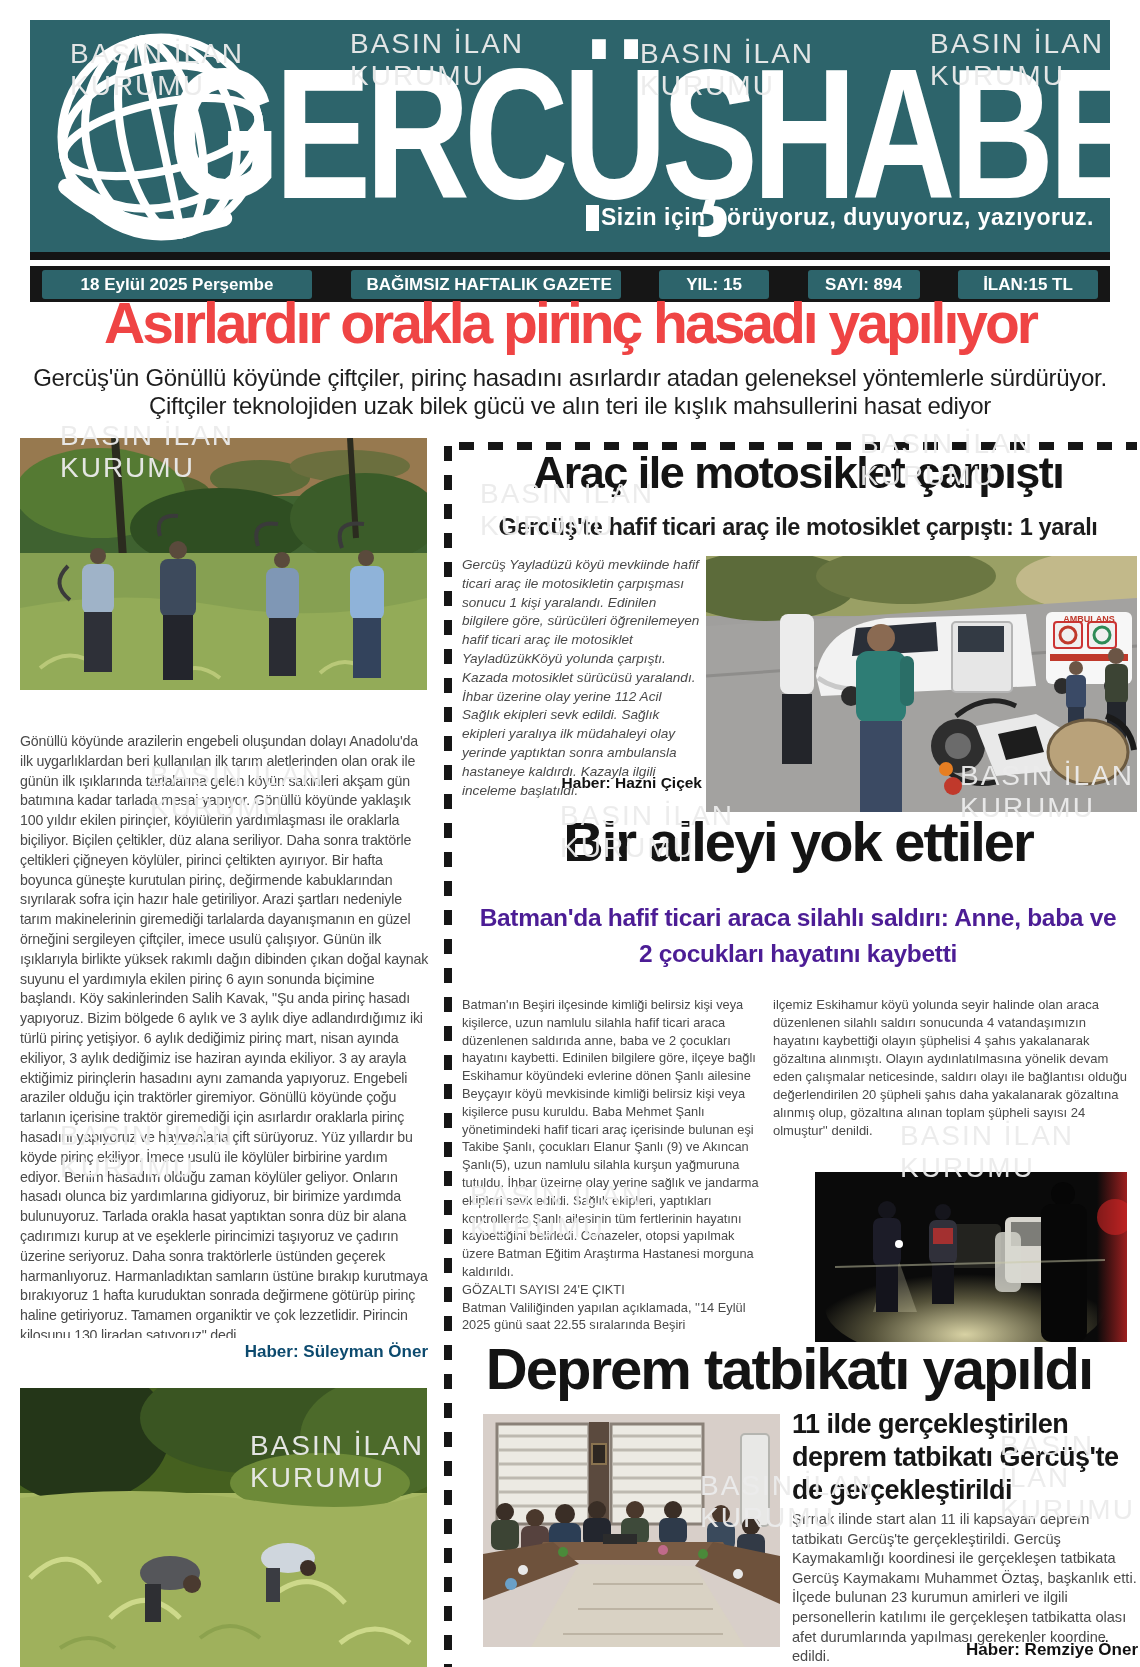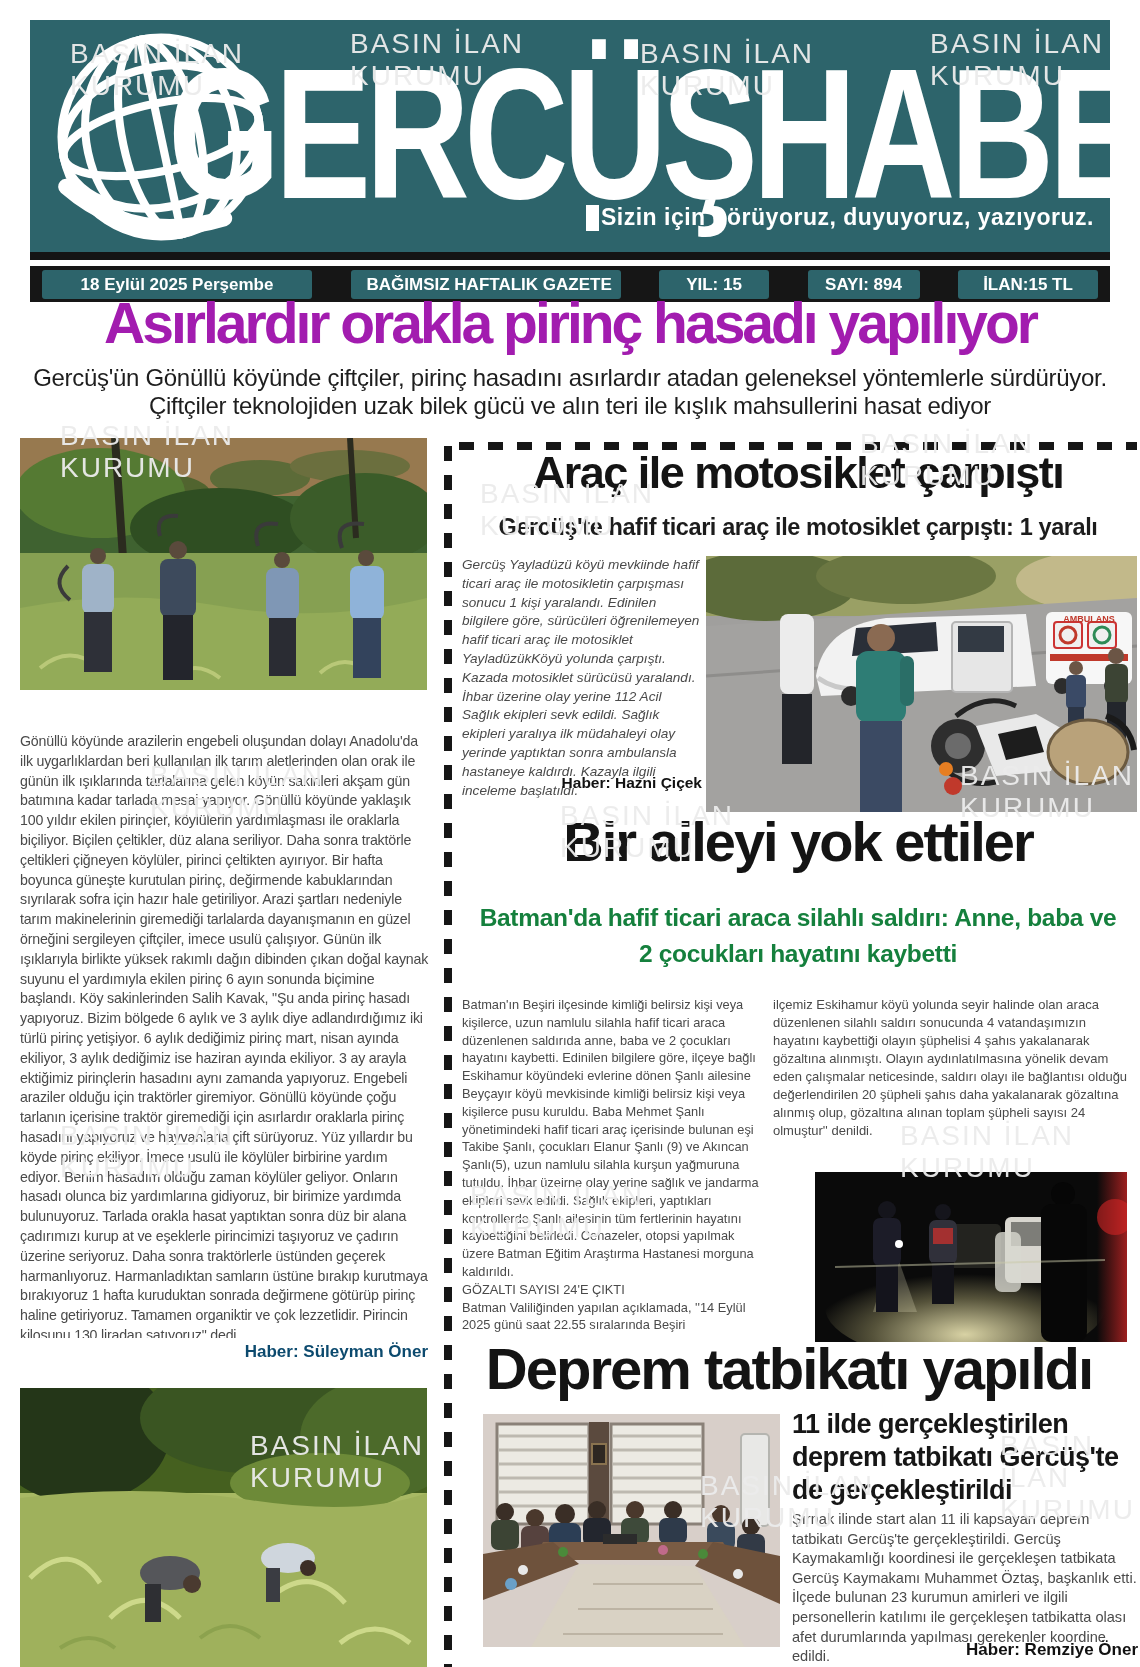"Asırlardır orakla pirinç hasadı" .lead-headline { color: #a21caf -> #ef4444 }
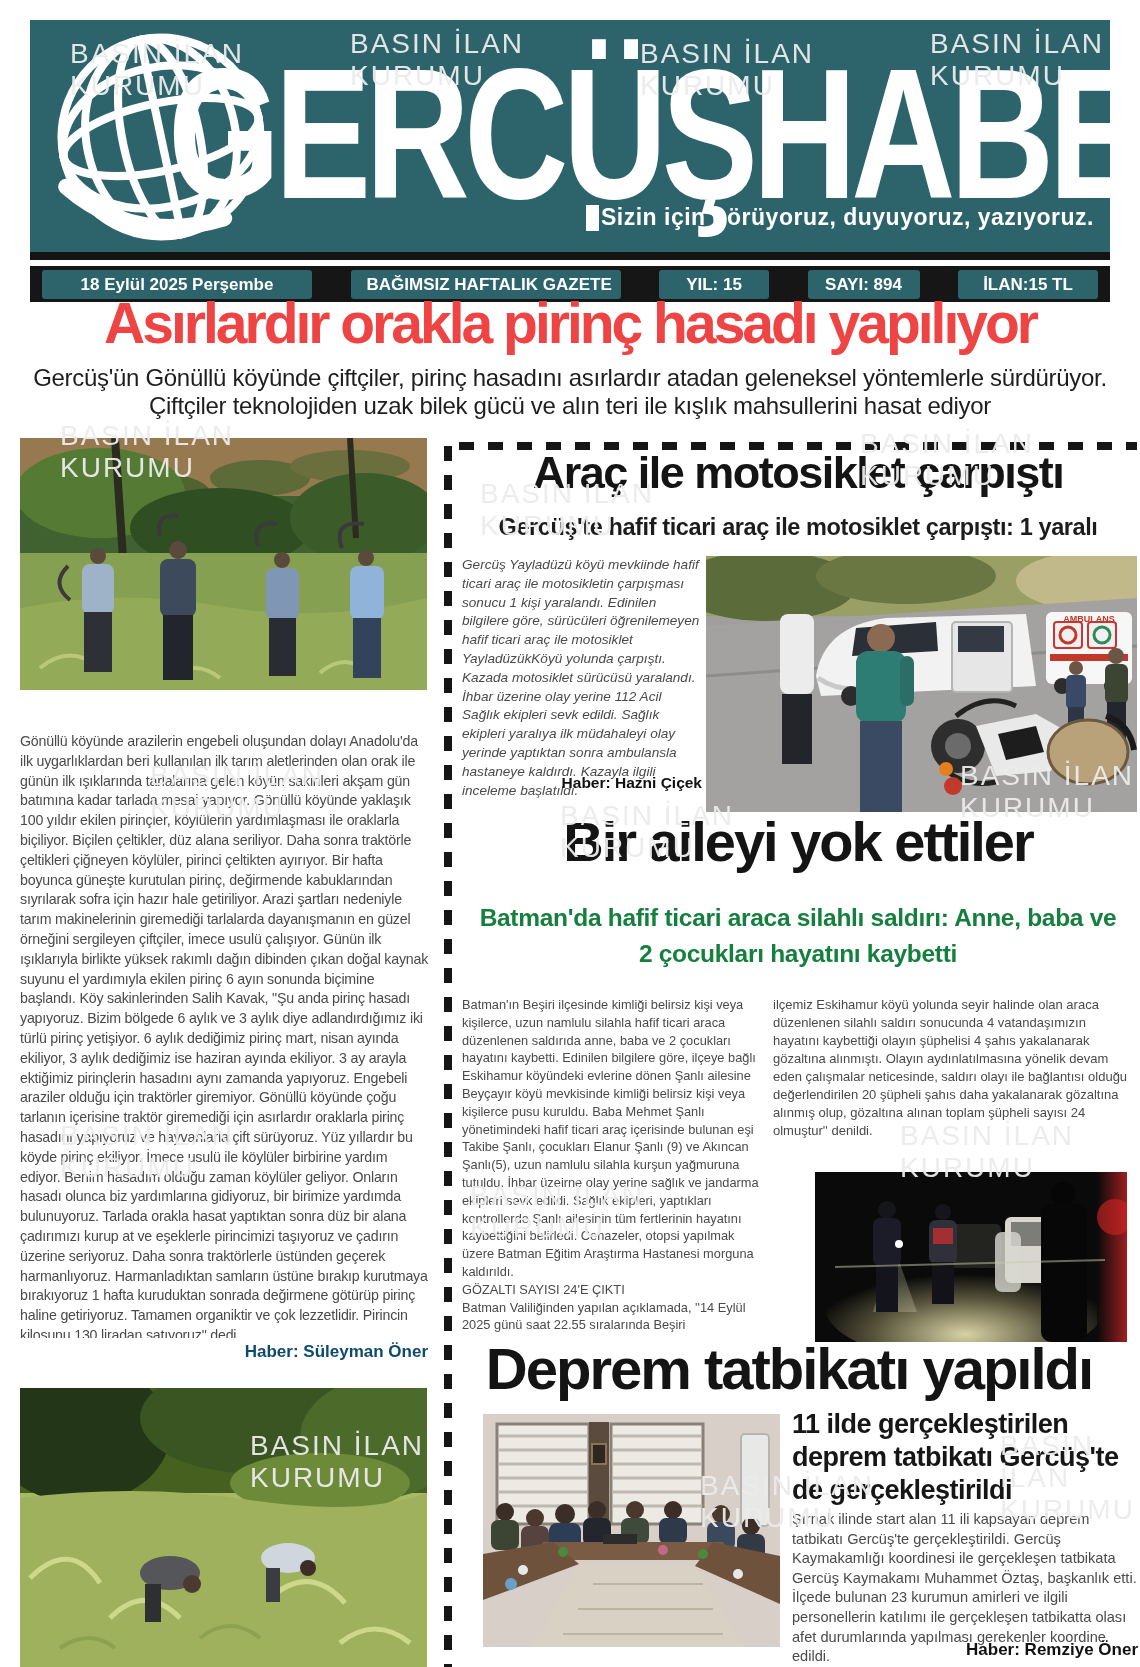"Batman'da hafif ticari araca silahlı" .family-sub { color: #15803d -> #4c1d95 }
